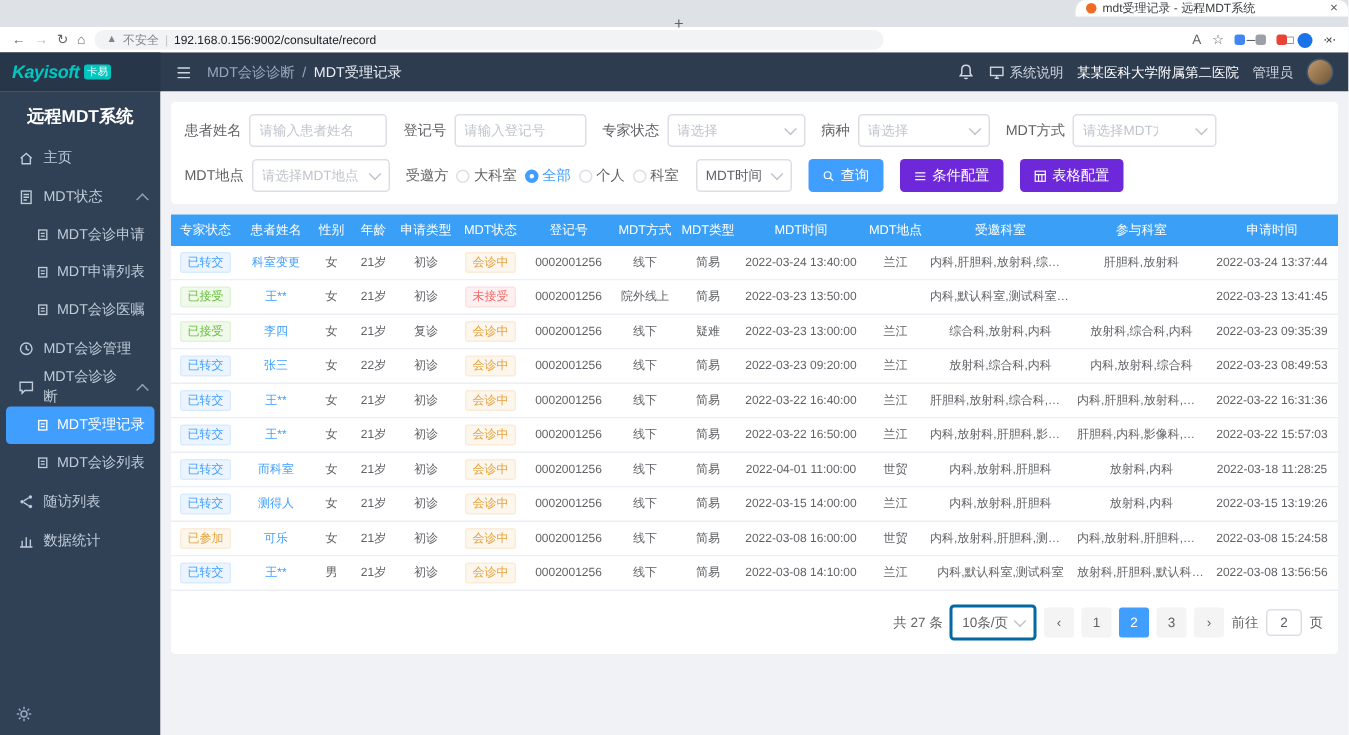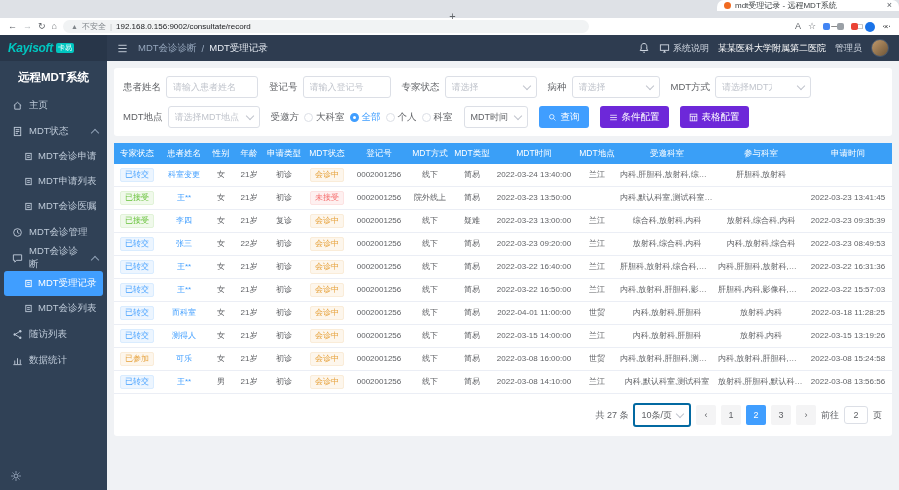"2022-03-24 13:37:44" div.td { html: none -> <div>2022-03-24 13:37:44</div> }
